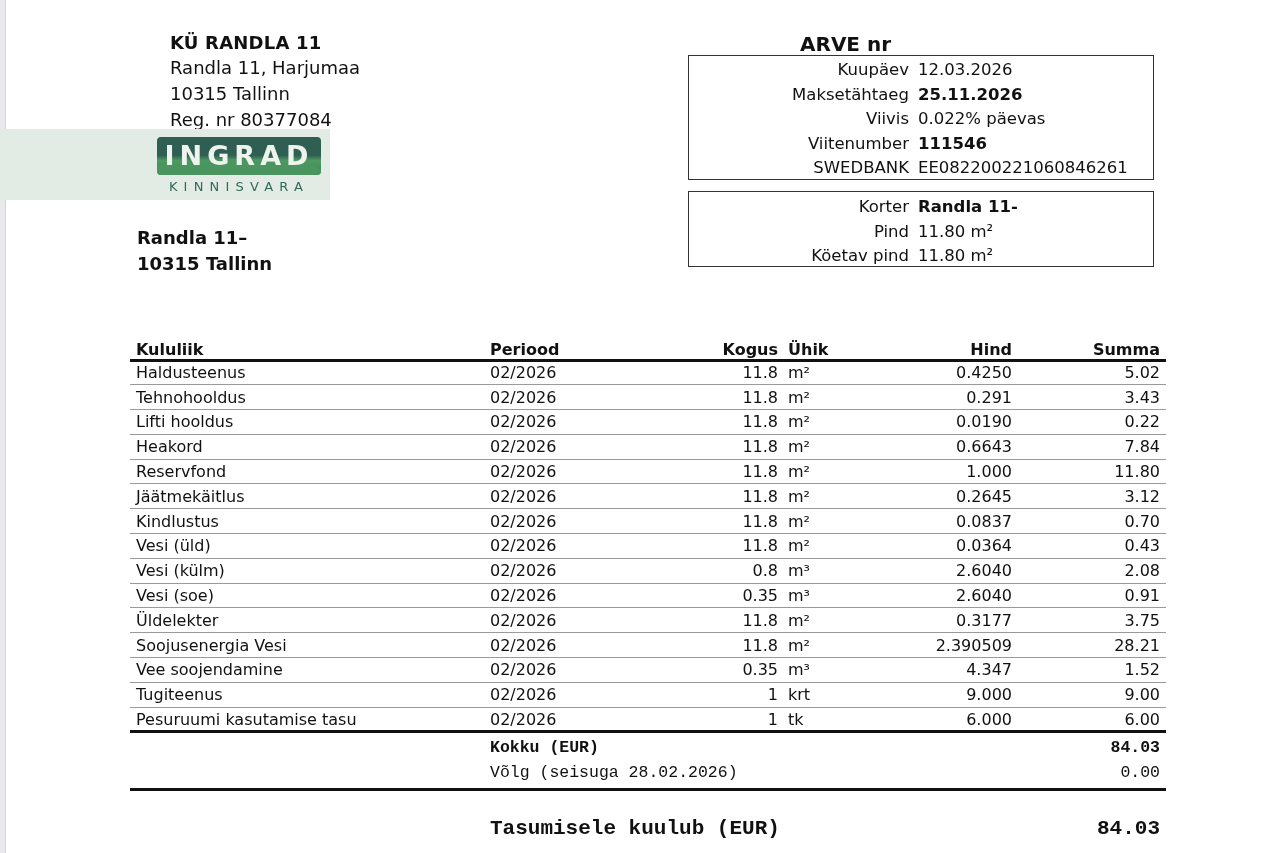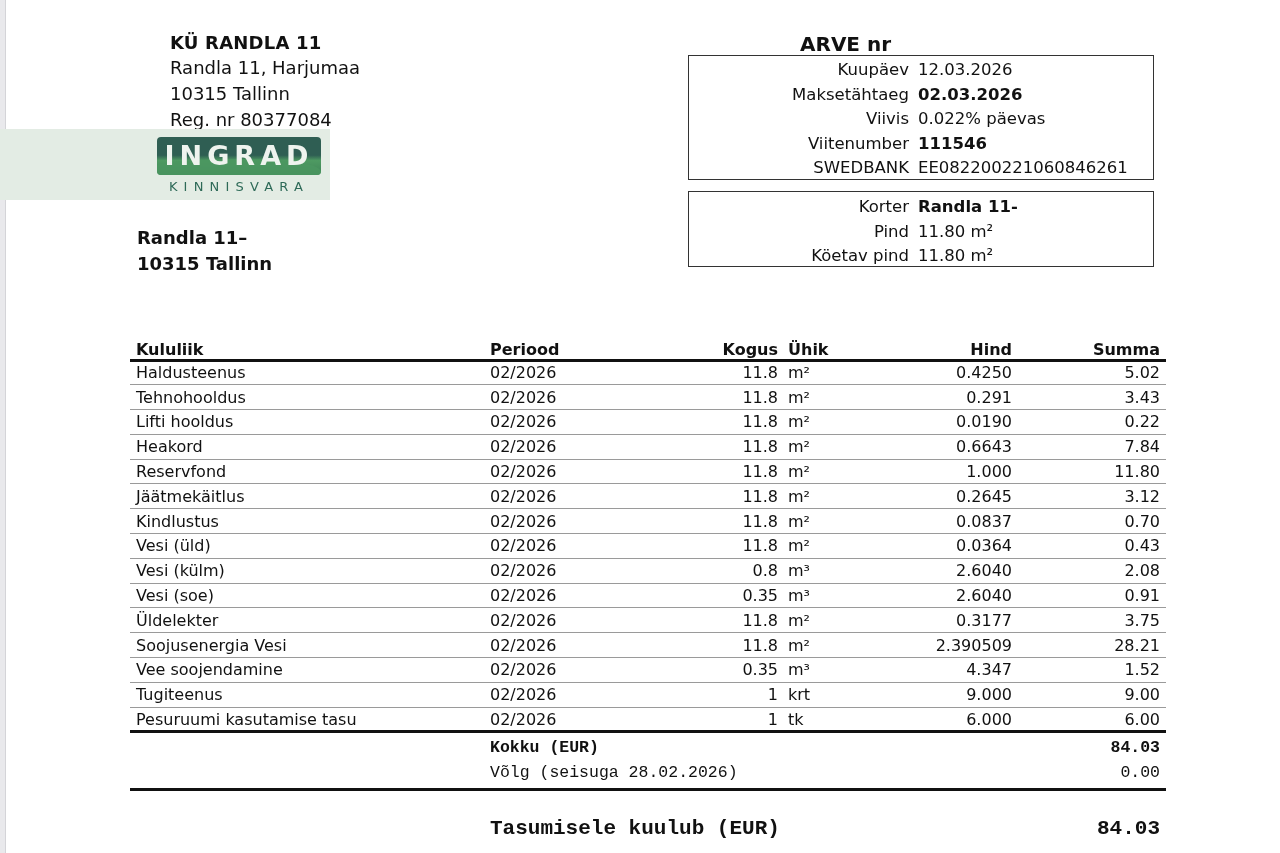"02.03.2026" span.v { text: 02.03.2026 -> 25.11.2026 }
